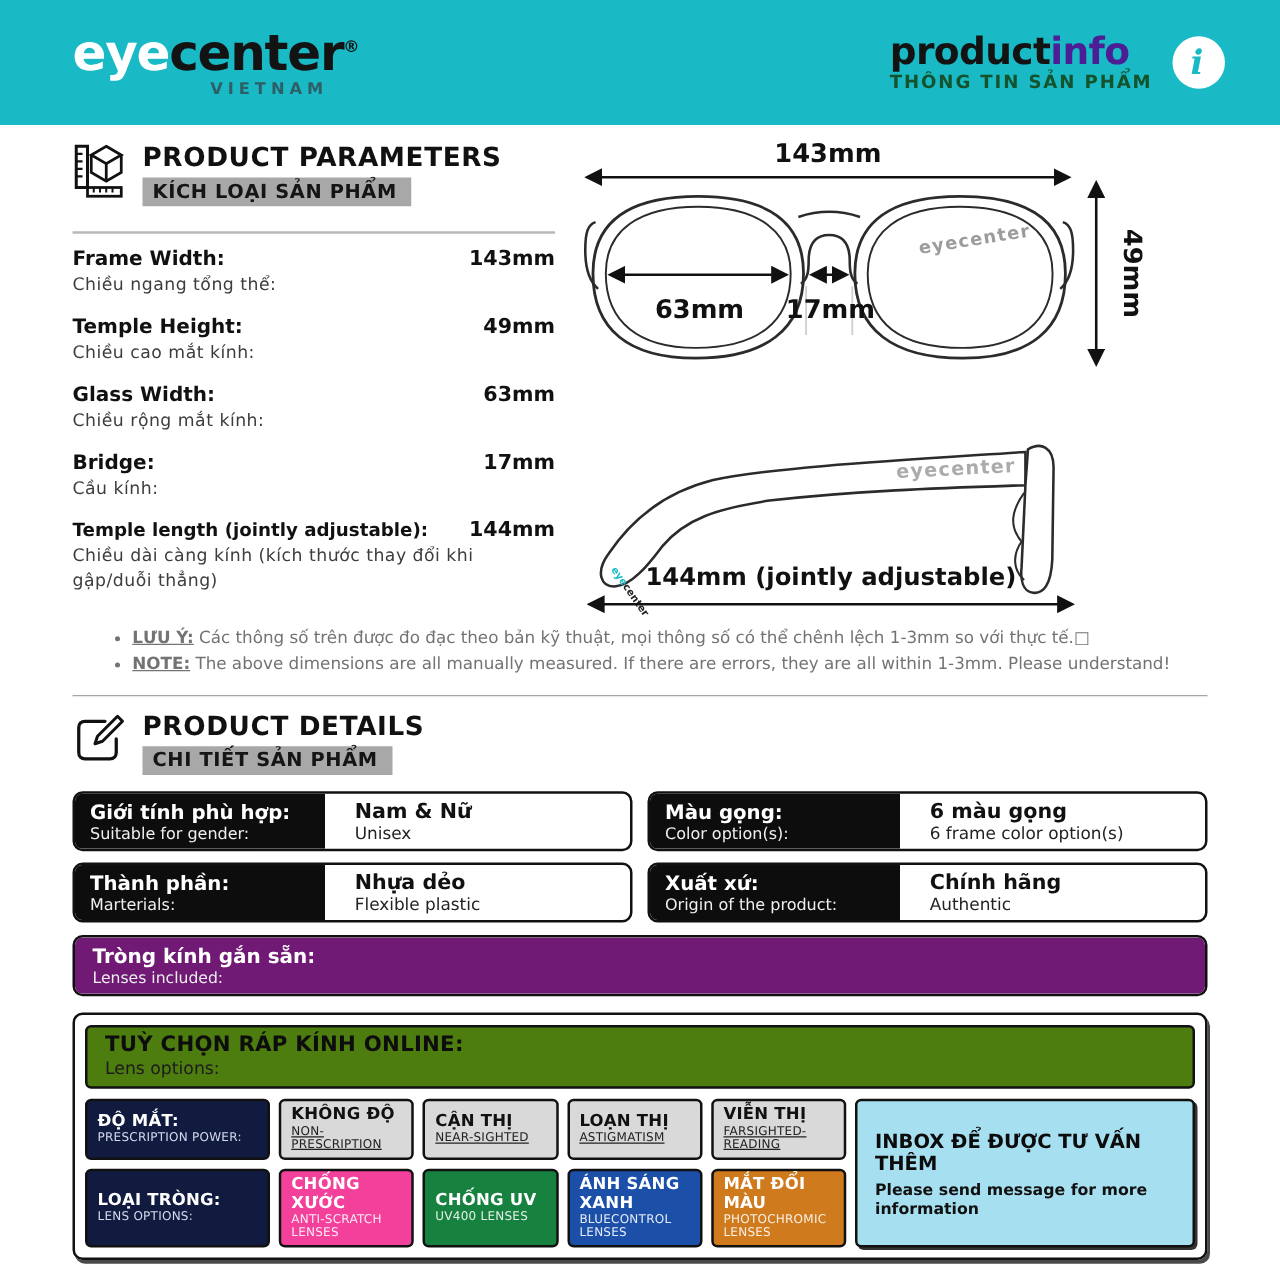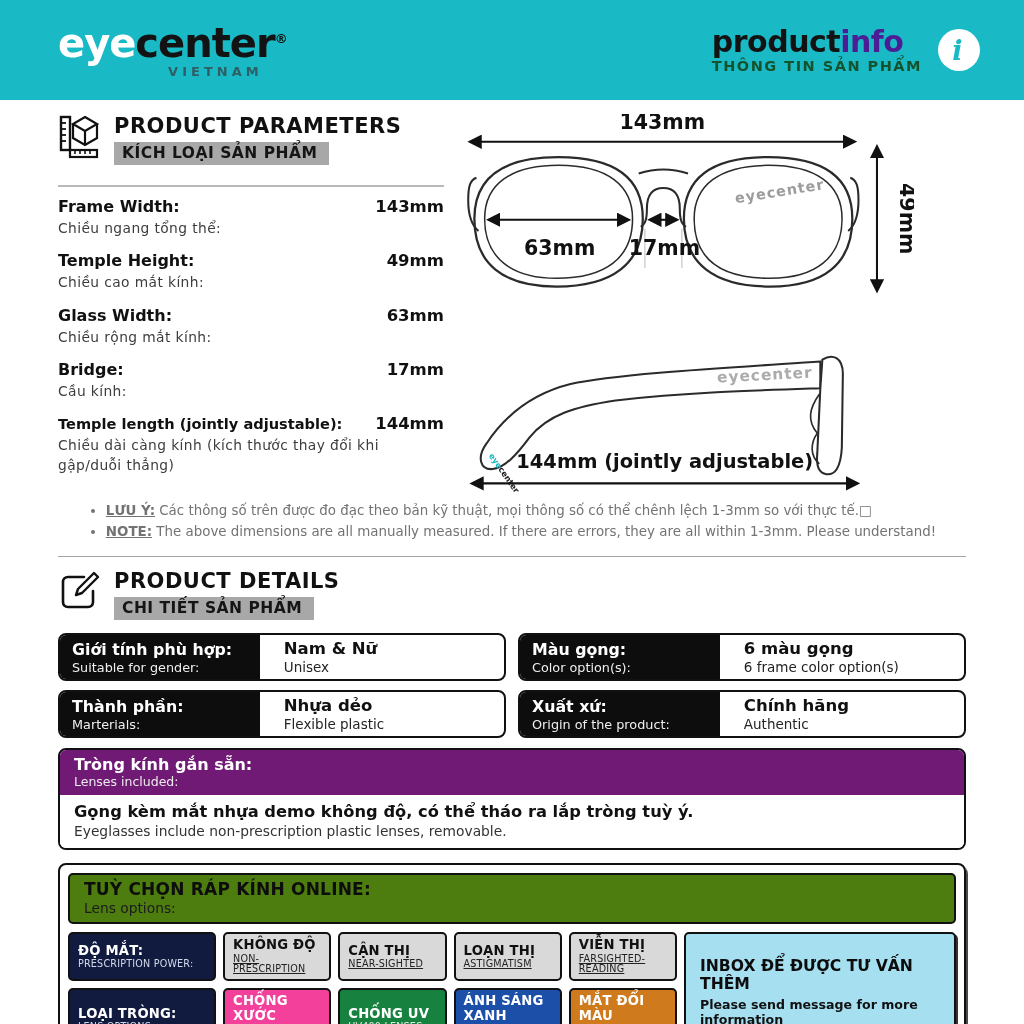"Gọng kèm mắt nhựa demo" div.lensbox-body { html: <div> <div>Gọng kèm mắt nhựa demo không độ, có thể tháo ra lắp tròng tuỳ ý.</div> <div>Eyeglasses include non-prescription plastic lenses, removable.</div> </div> -> none }
